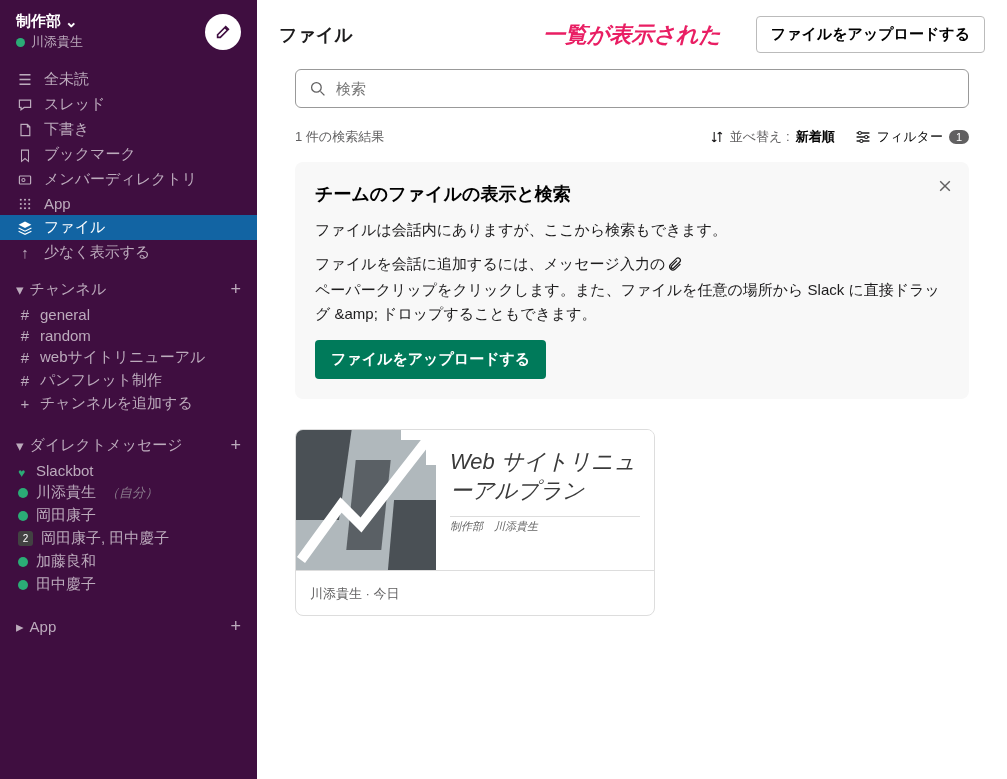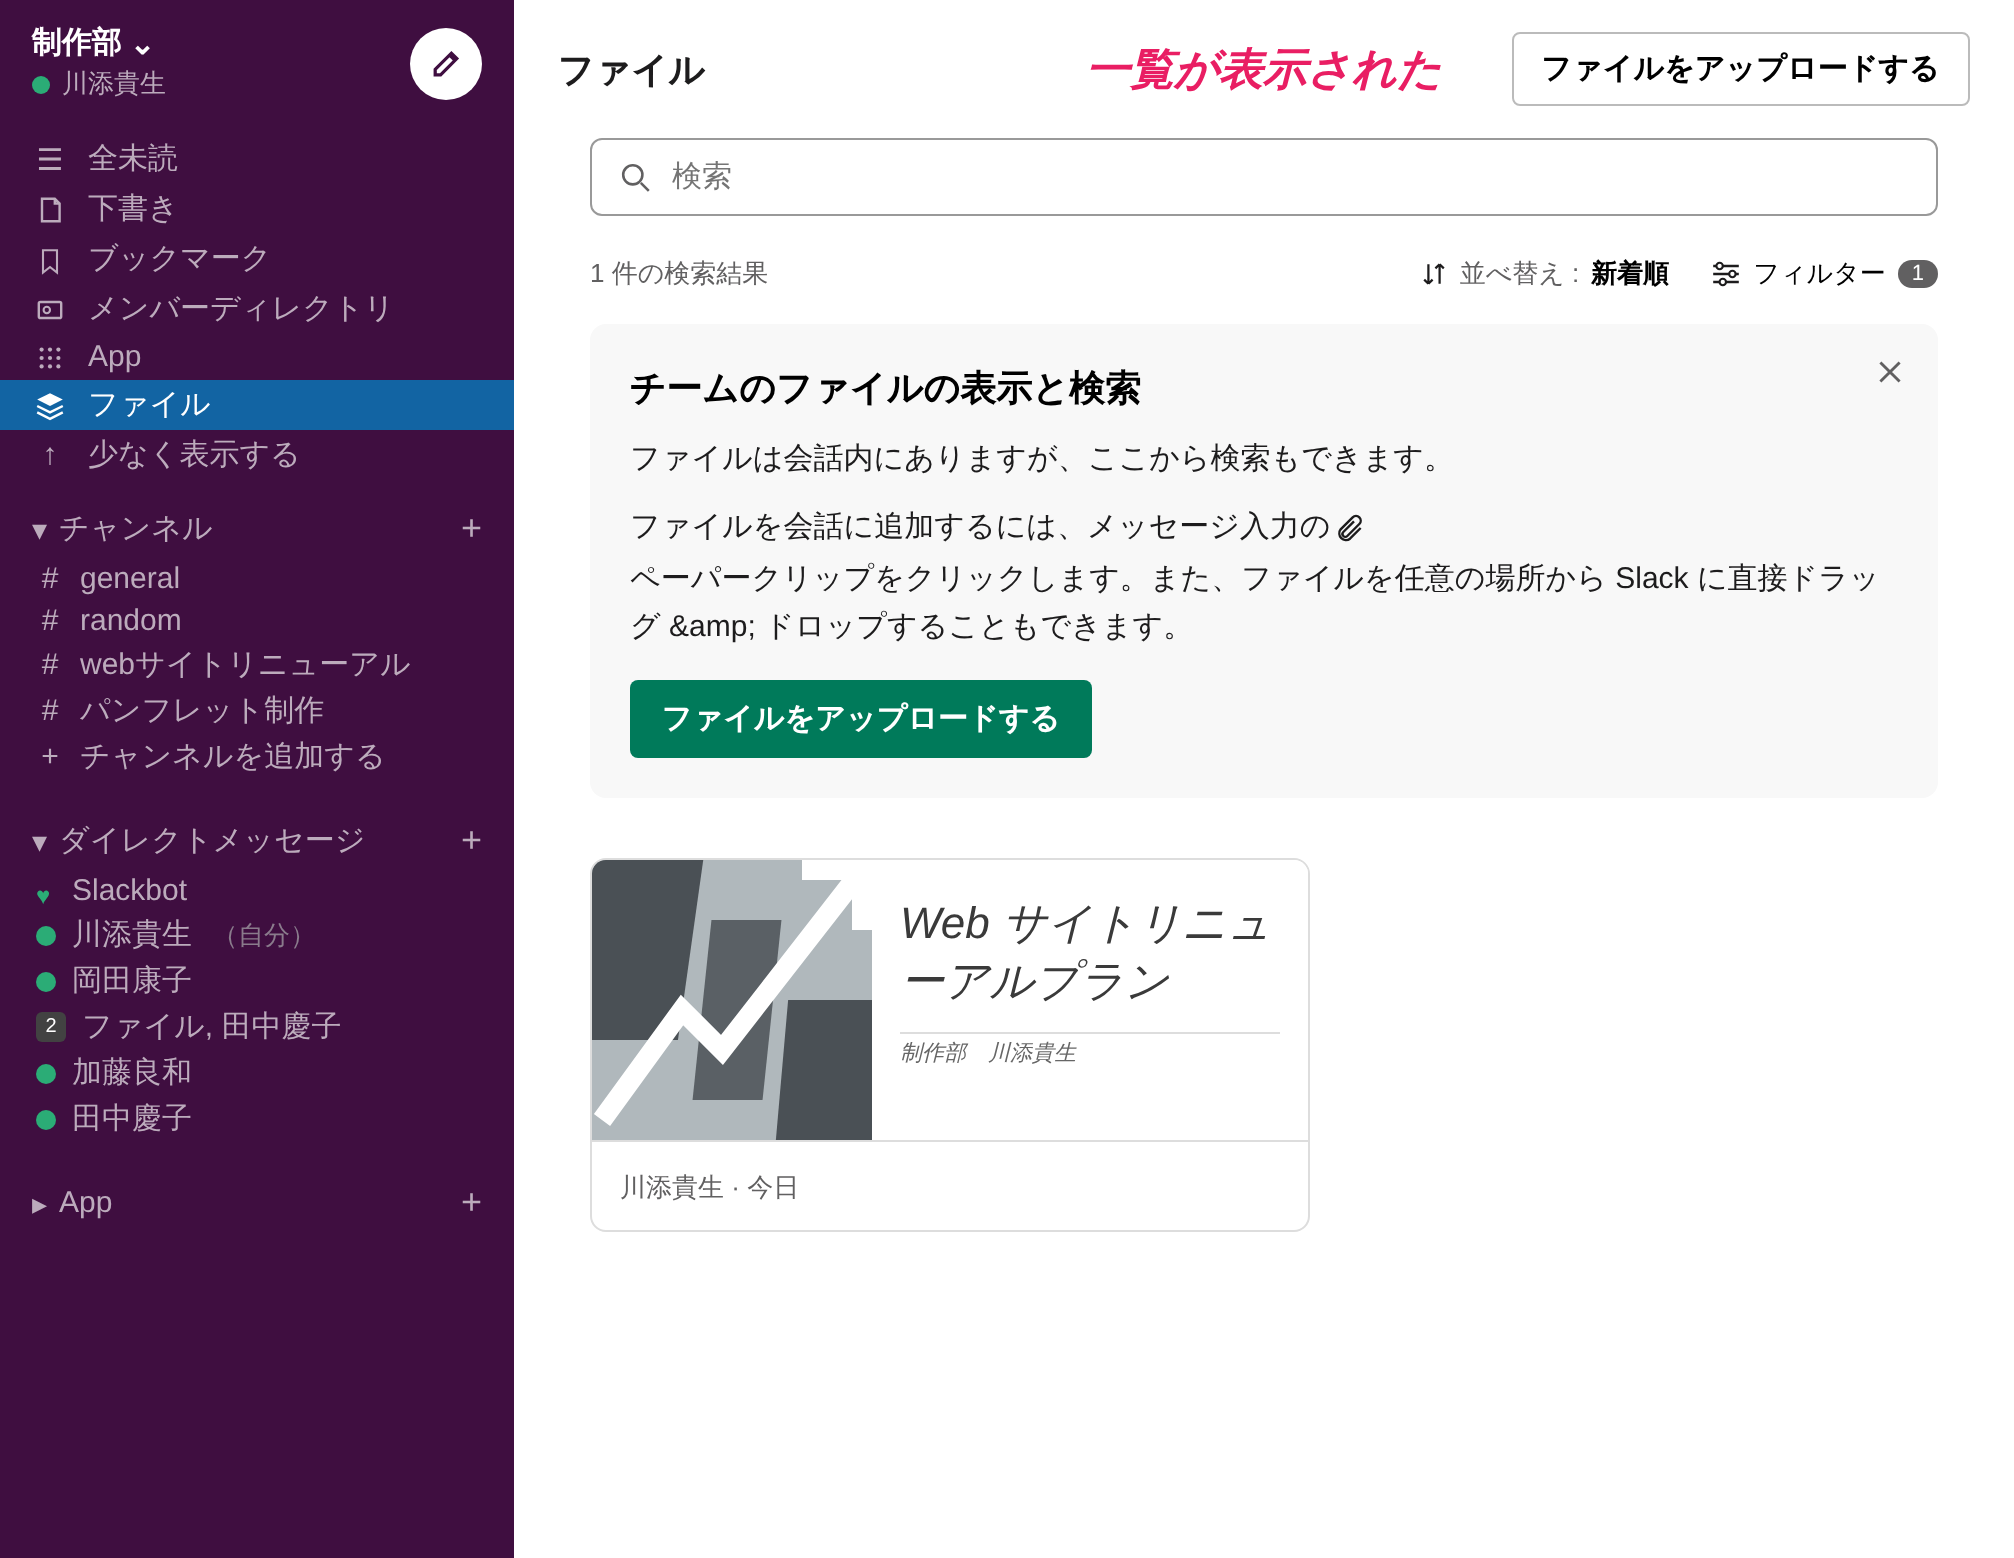"スレッド" div.nav-item { html: none -> <div> <span> <svg> <path></path> </svg> </span> <span>スレッド</span> </div> }
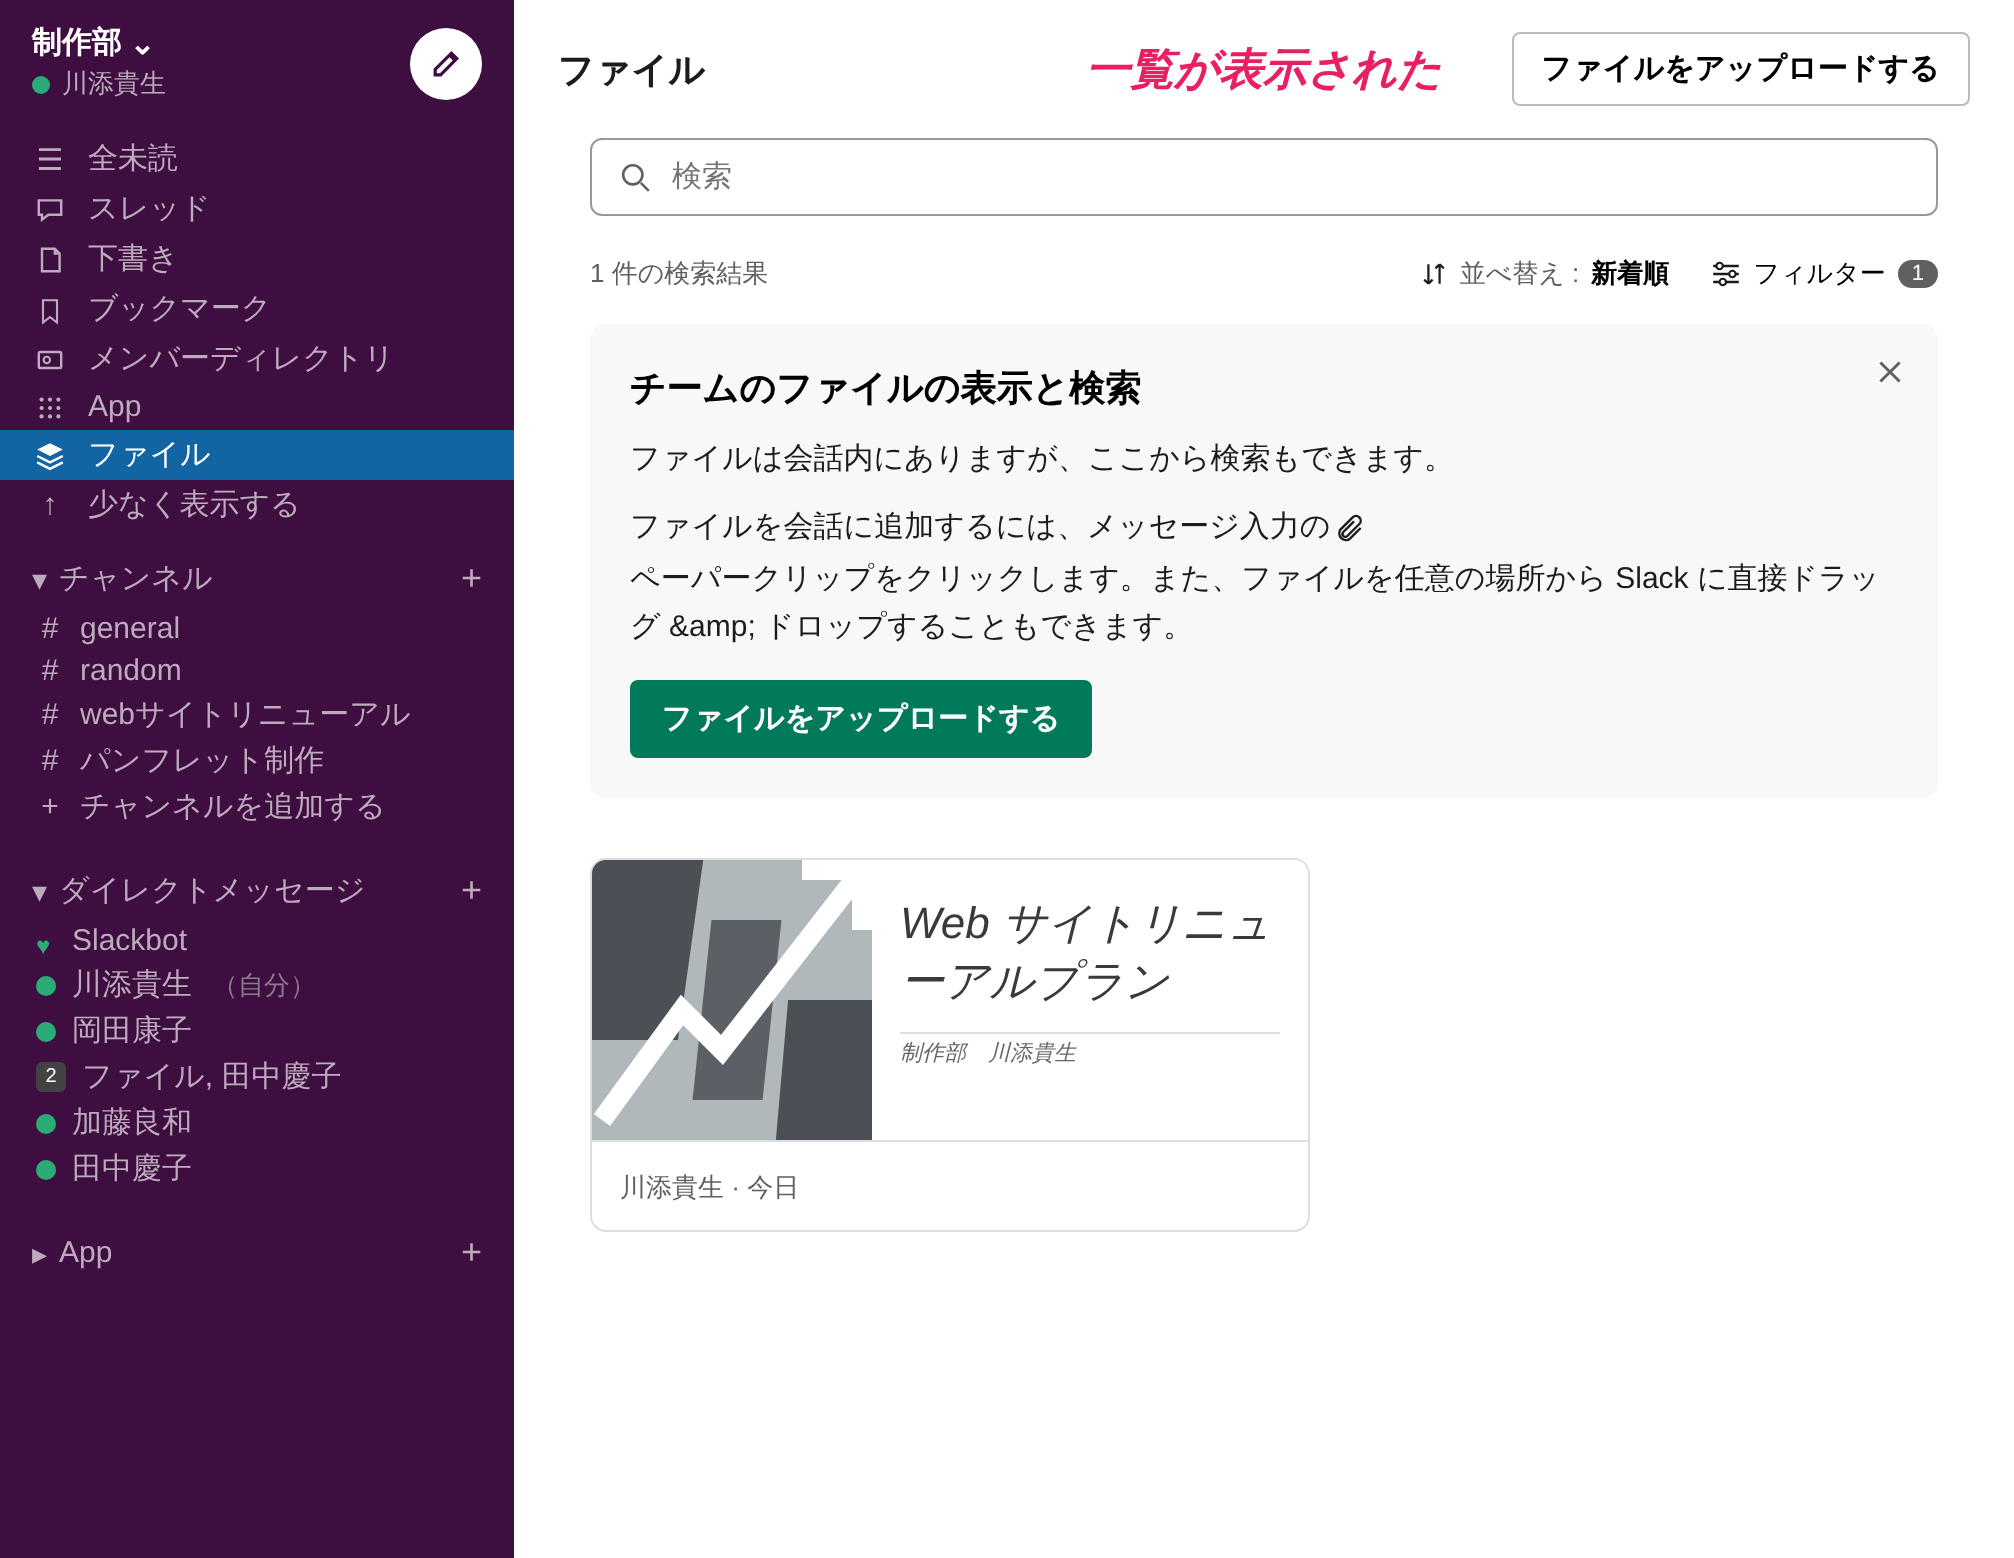"（自分）" .you-label { font-style: none -> italic }
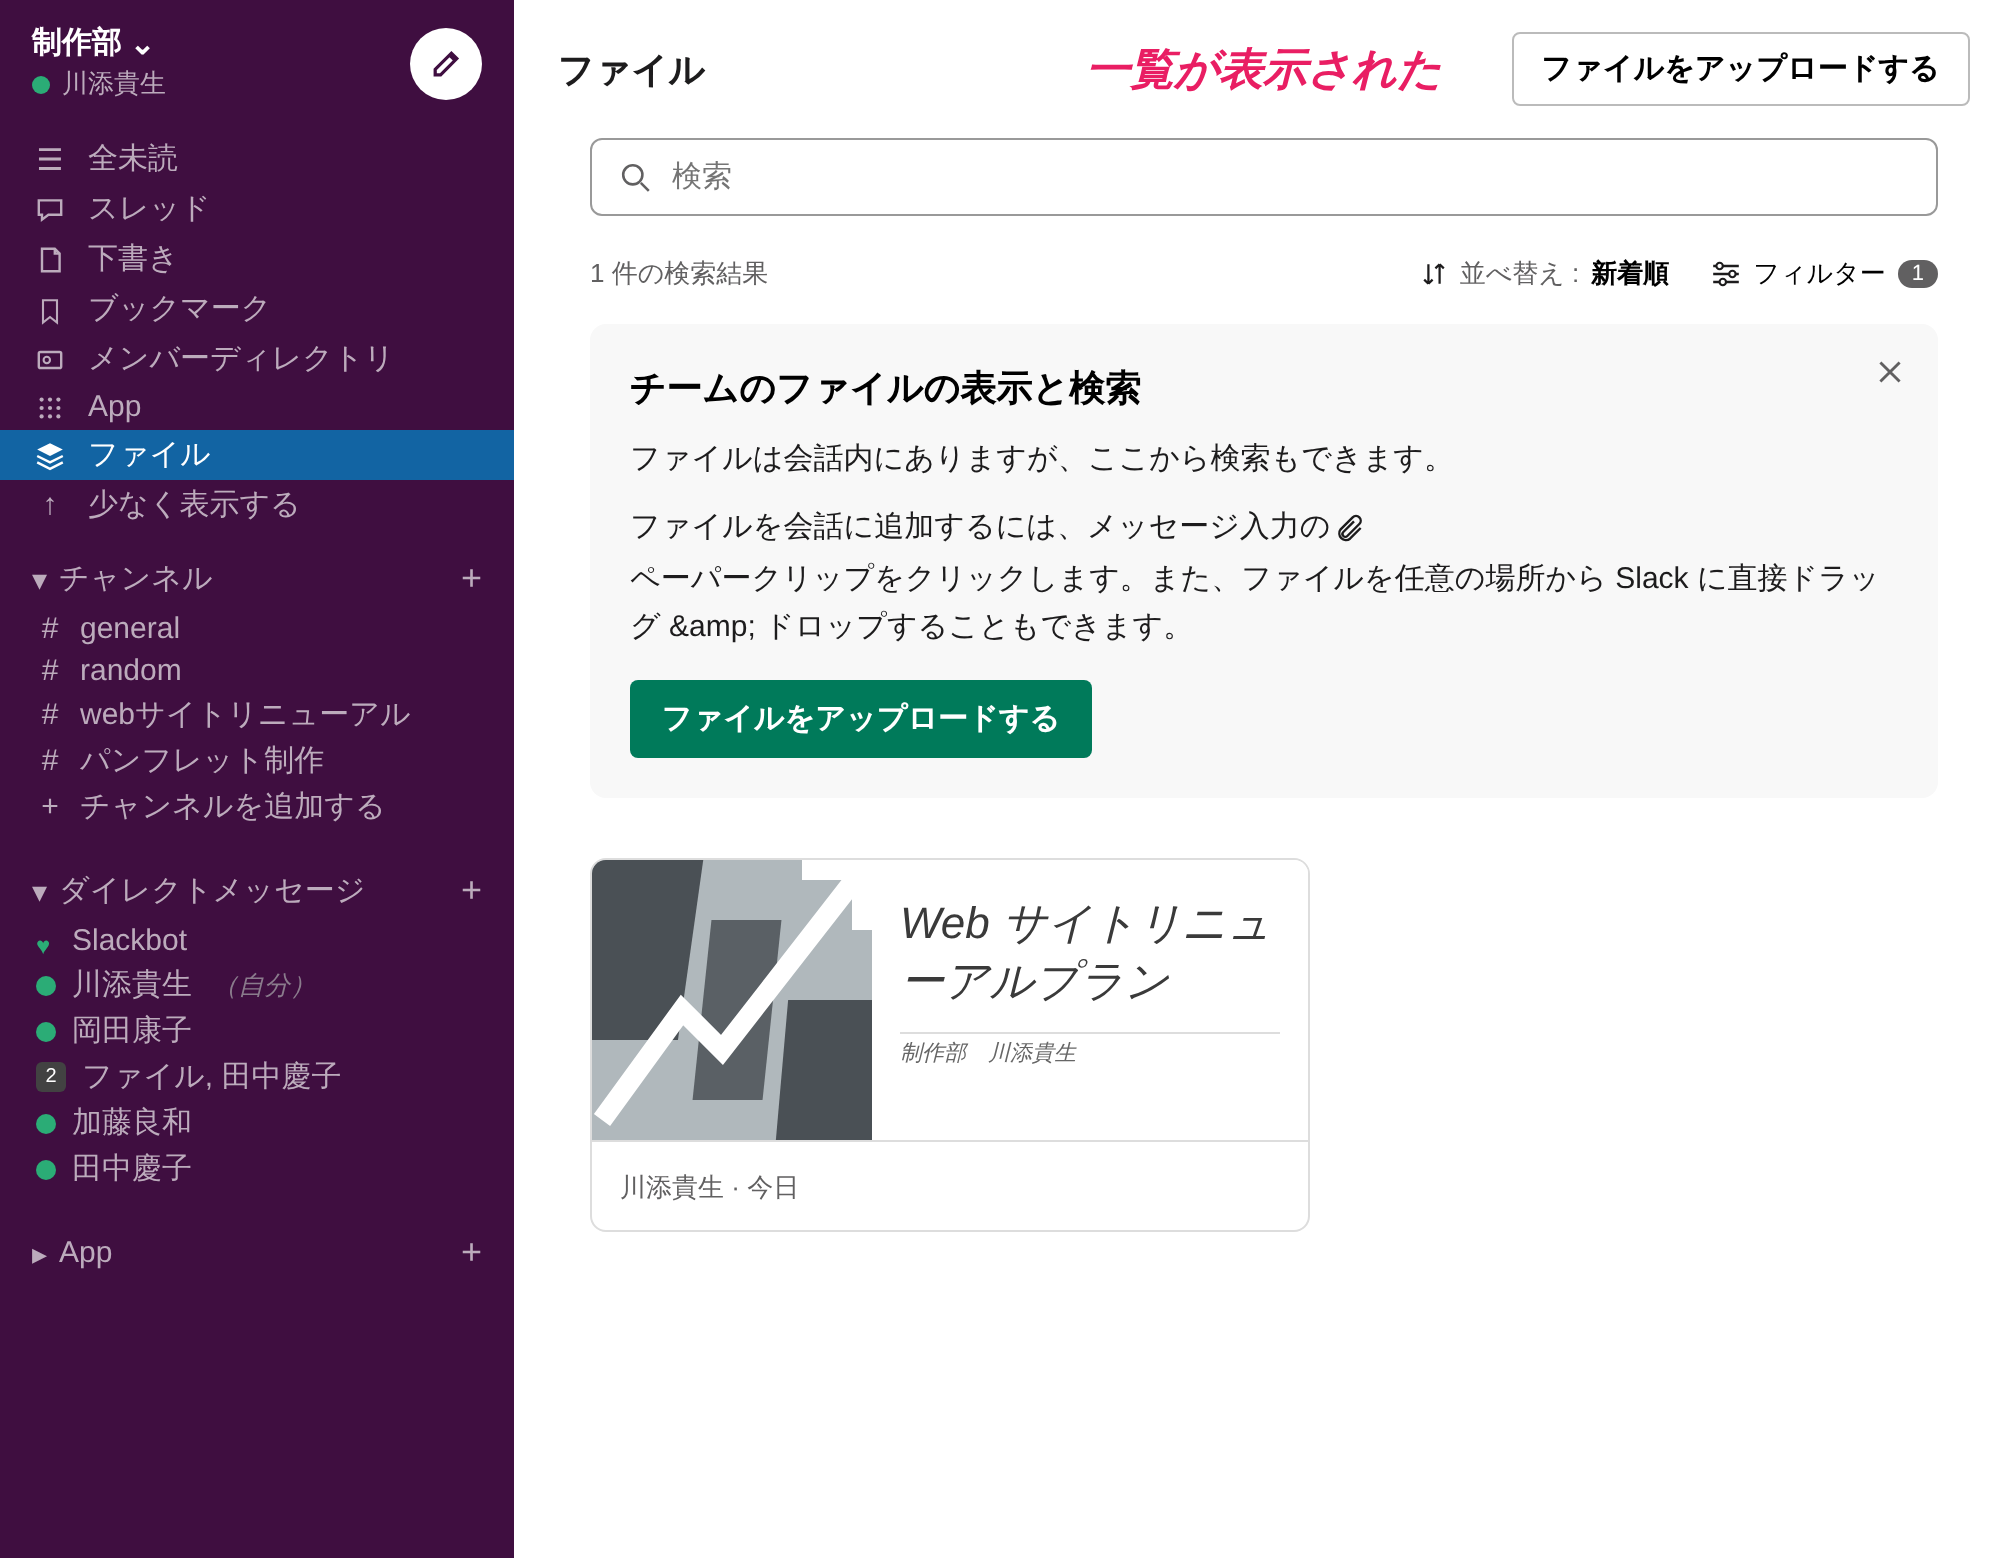"ファイル, 田中慶子" span { text: ファイル -> 岡田康子 }
